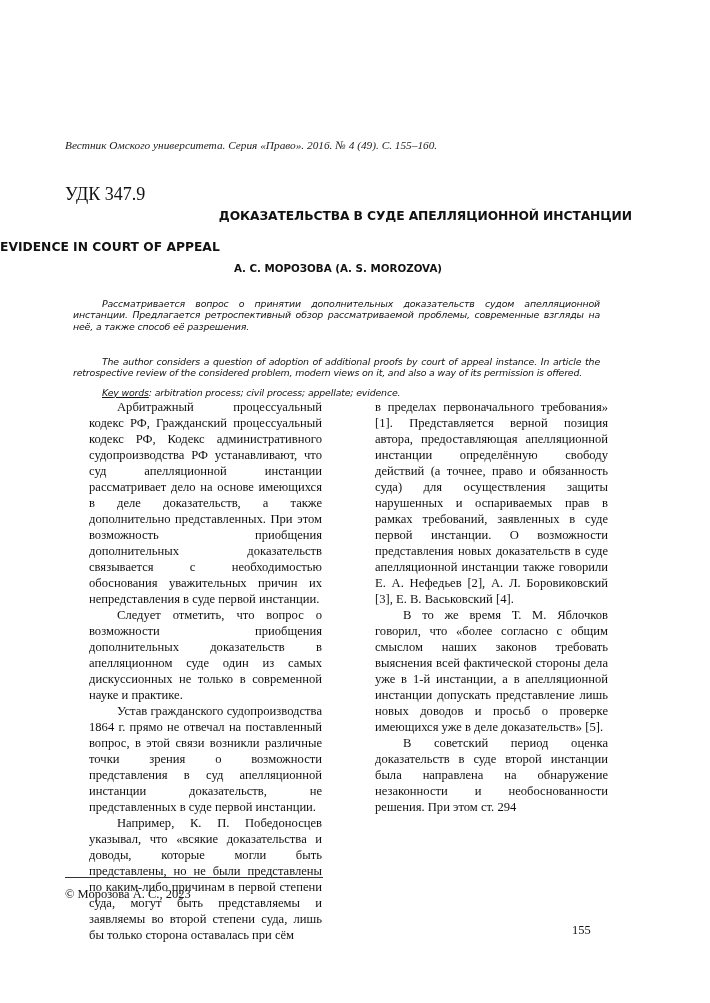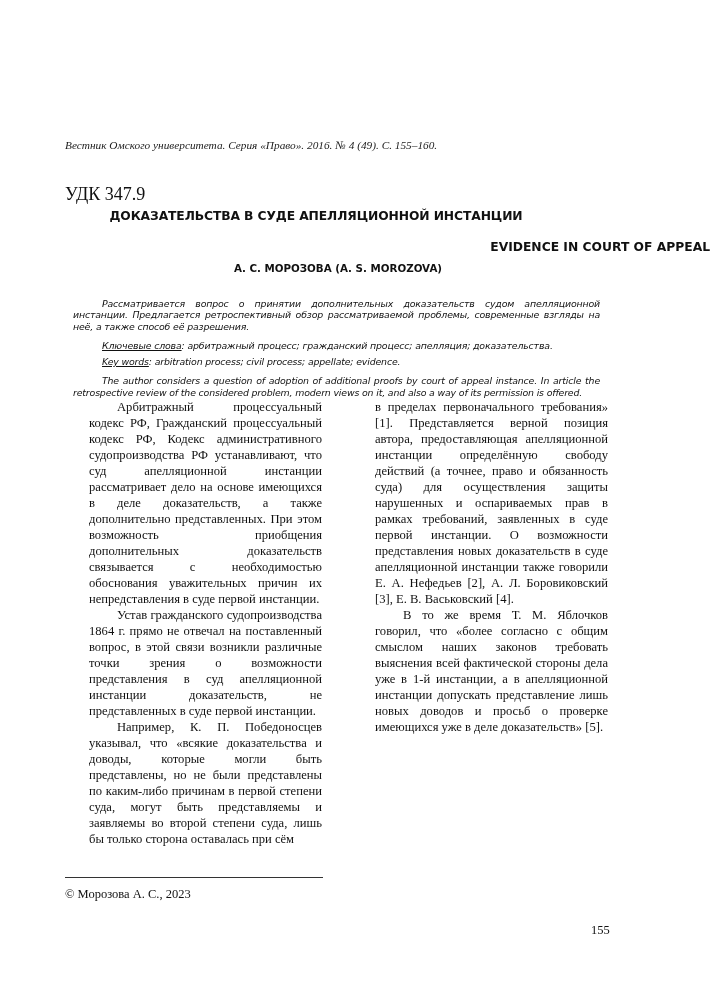"ДОКАЗАТЕЛЬСТВА В СУДЕ АПЕЛЛЯЦИОННОЙ" .title-ru { text-align: center -> right }
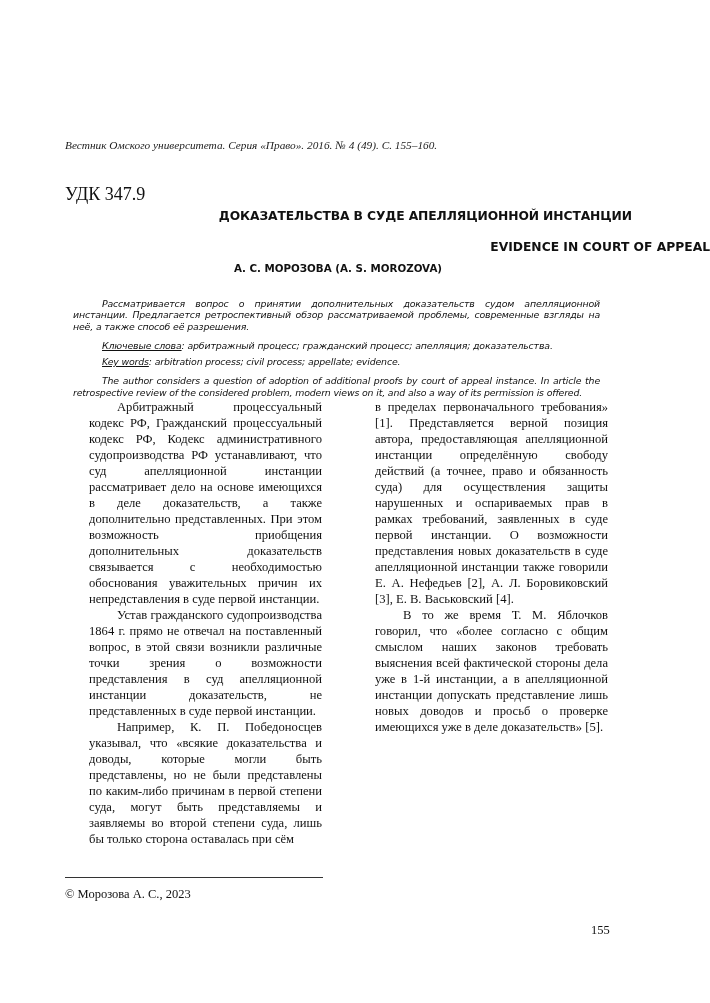"EVIDENCE IN COURT OF APPEAL" .title-en { text-align: right -> left }
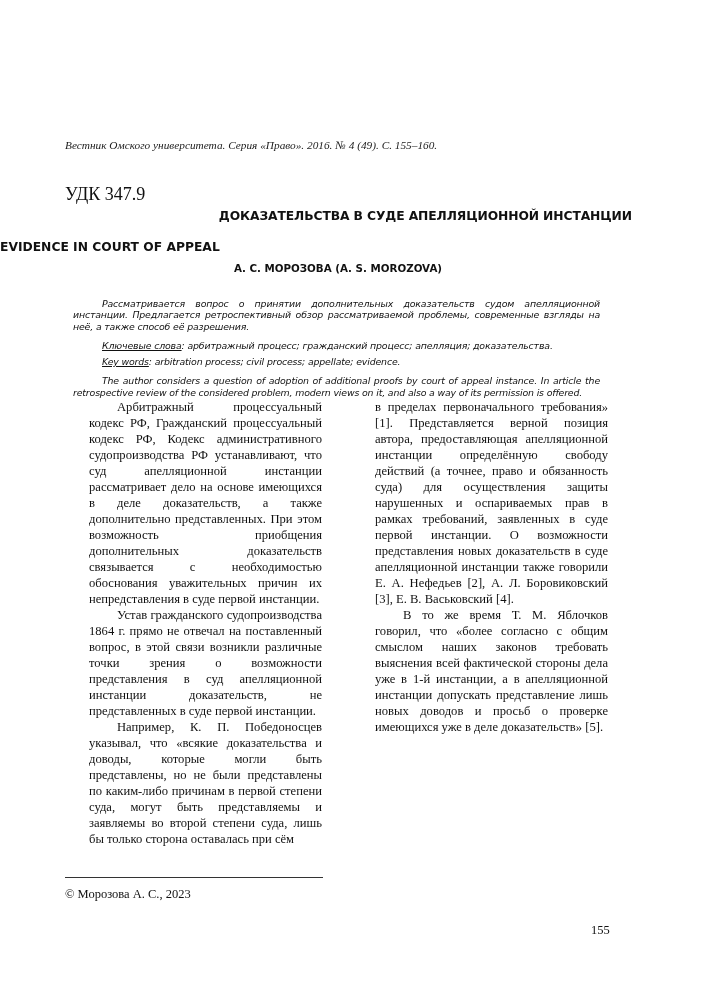"Ключевые слова: арбитражный процесс;" p { html: <p><span>Ключевые слова</span><span>: арбитражный процесс; гражданский процесс; апелляция; доказательства.</span></p> -> none }
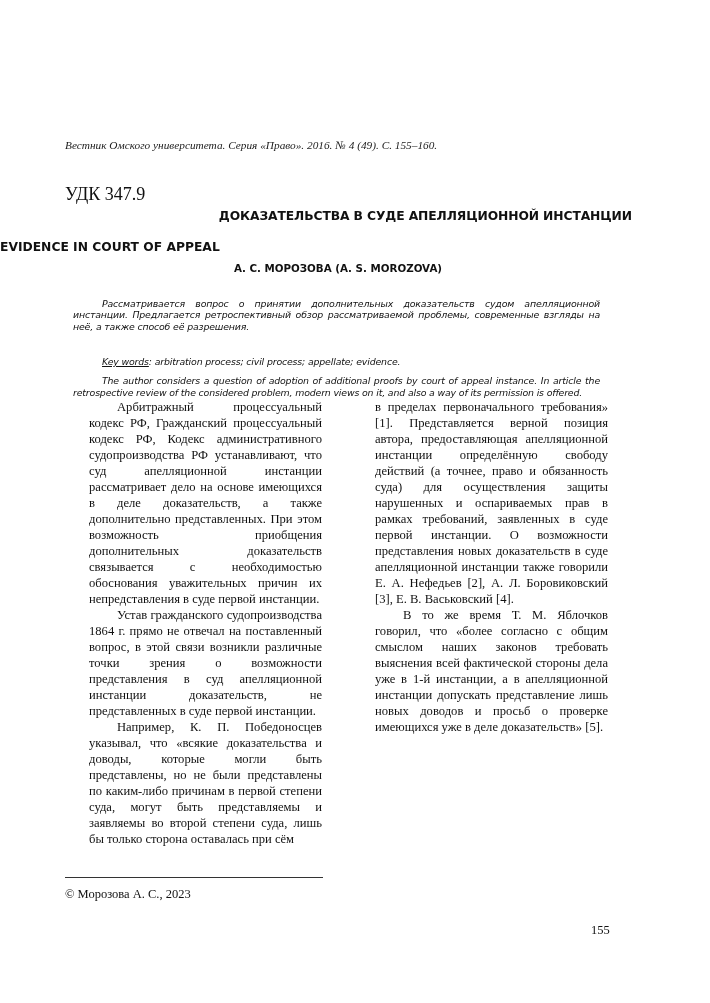"Key words: arbitration process; civil" p { order: before "The author considers a question" -> after "The author considers a question" }
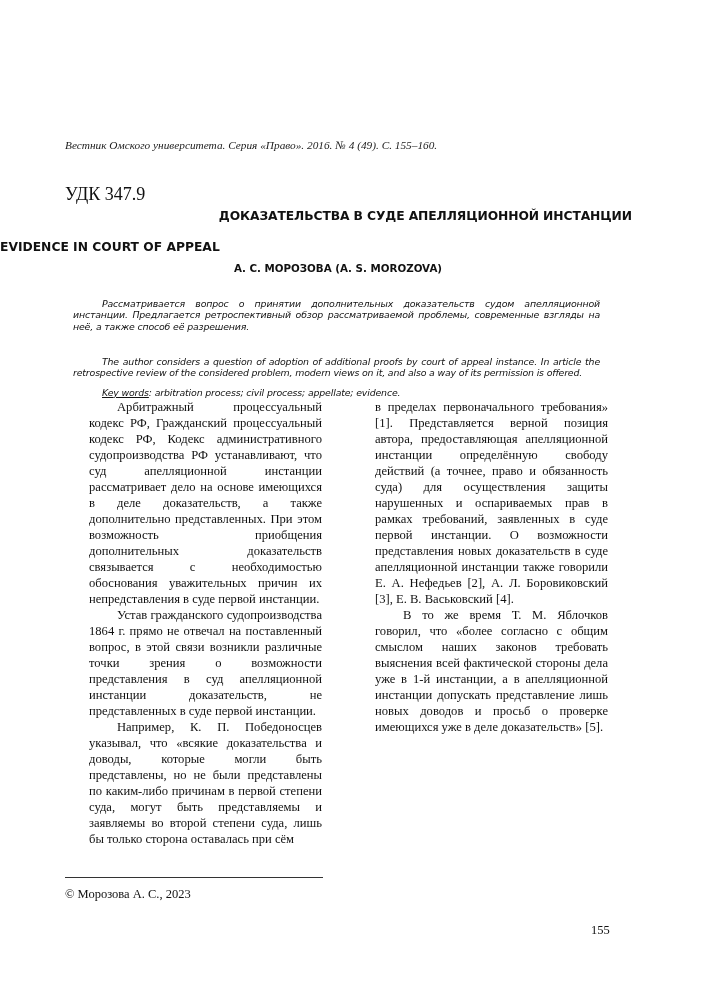"Следует отметить, что вопрос о" p { html: none -> <p>Следует отметить, что вопрос о возможности приобщения дополнительных доказательств в апелляционном суде один из самых дискуссионных не только в современной науке и практике.</p> }
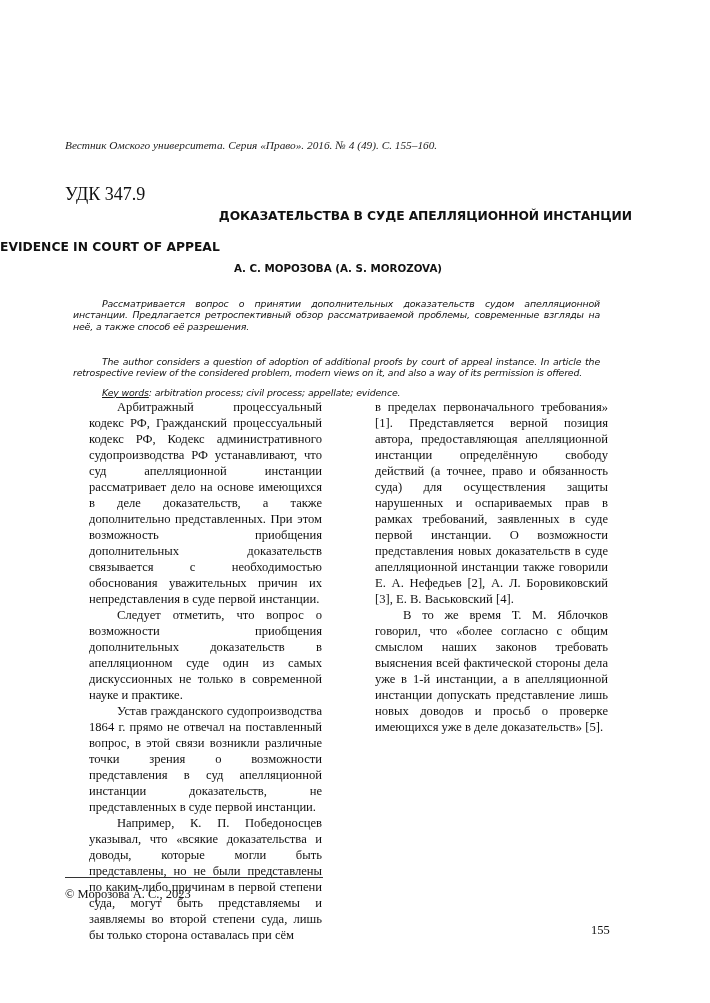"В советский период оценка доказательств" p { html: none -> <p>В советский период оценка доказательств в суде второй инстанции была направлена на обнаружение незаконности и необоснованности решения. При этом ст. 294</p> }
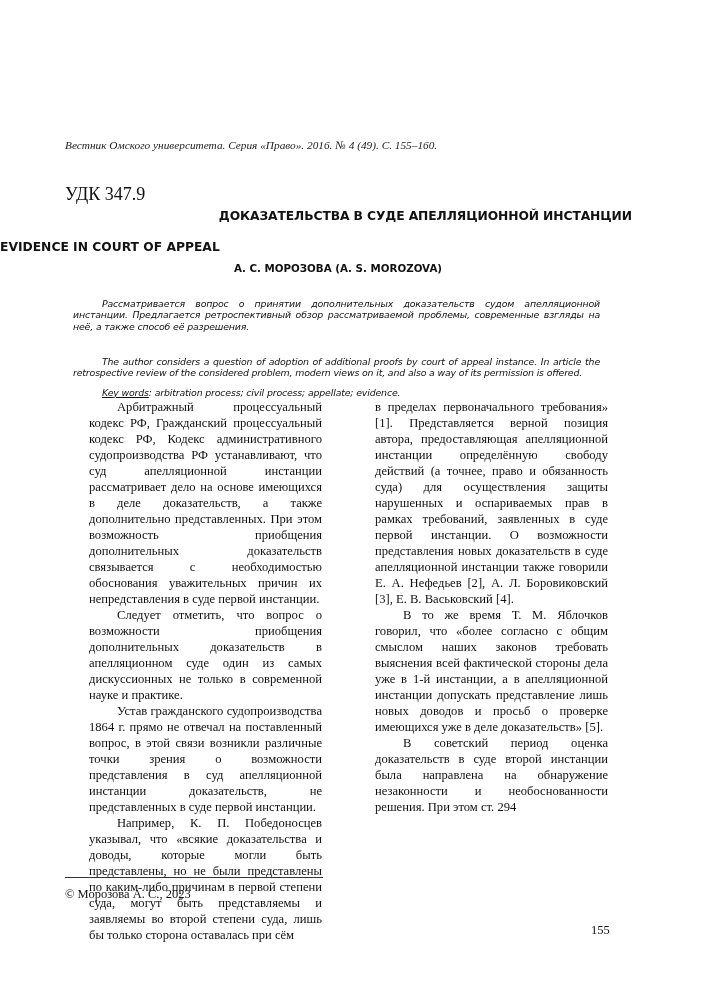"155" .page-num { left: 591px -> 572px }
